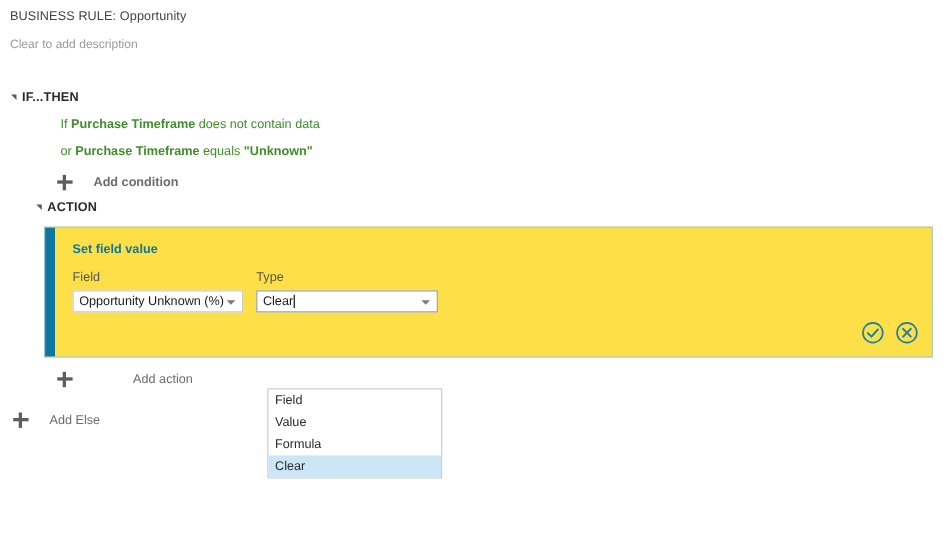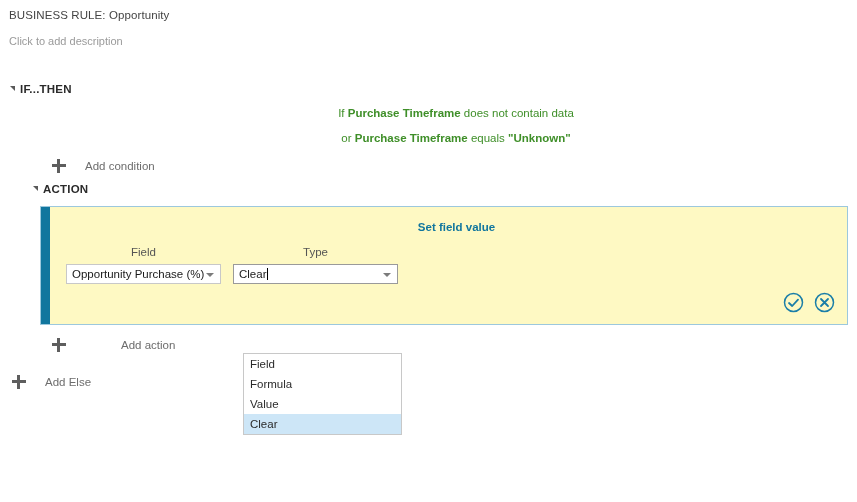"Click to add description" div.description { text: Click -> Clear }
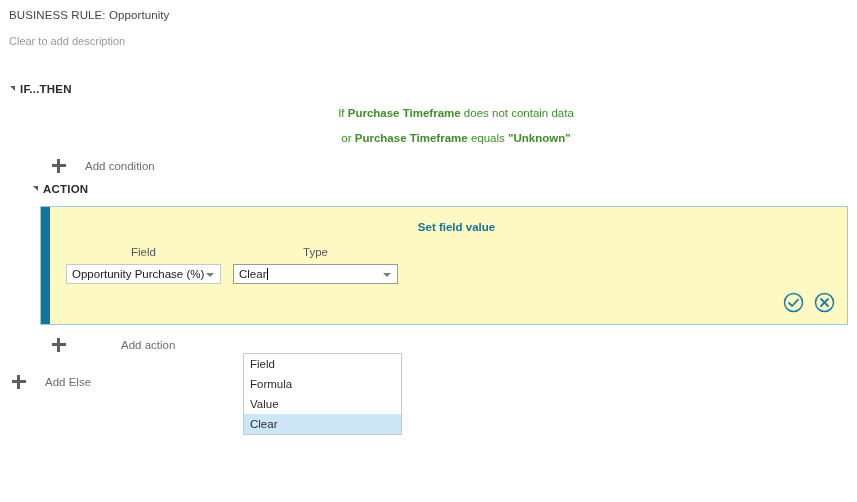"IF...THEN" .tree { text-align: center -> none }
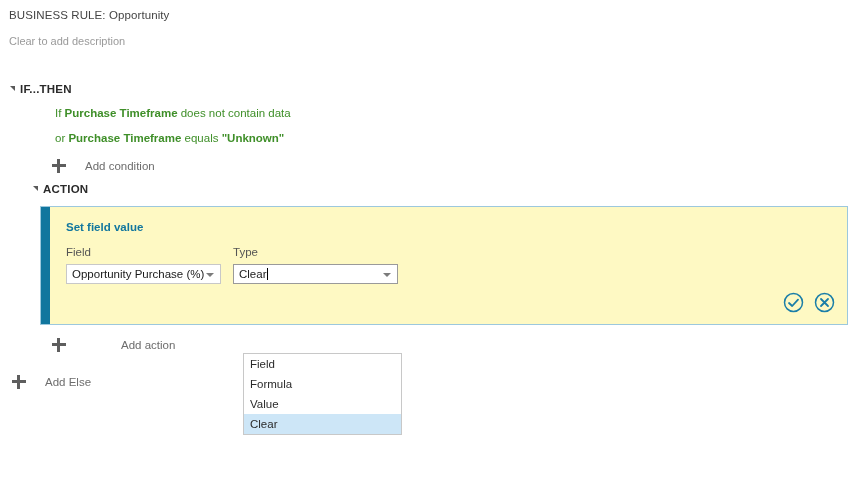"Add condition" .row-add-condition { font-weight: none -> bold }
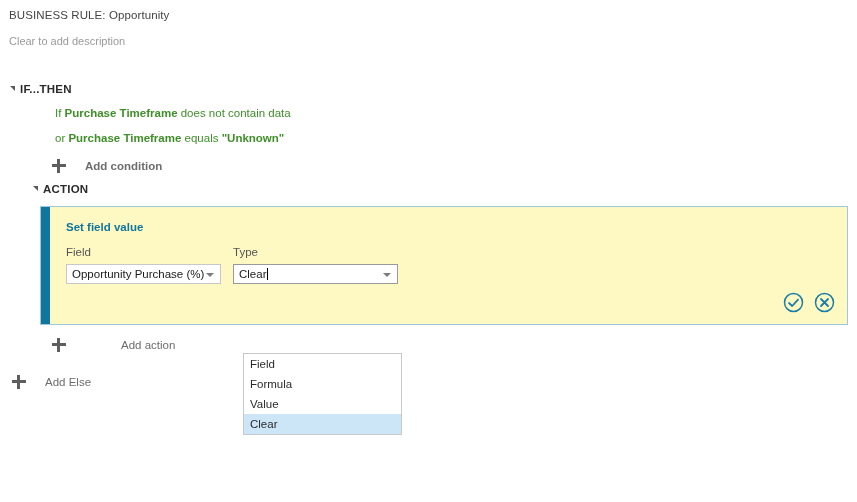"Set field value" .action-card { background: #fef9c3 -> #fde047 }
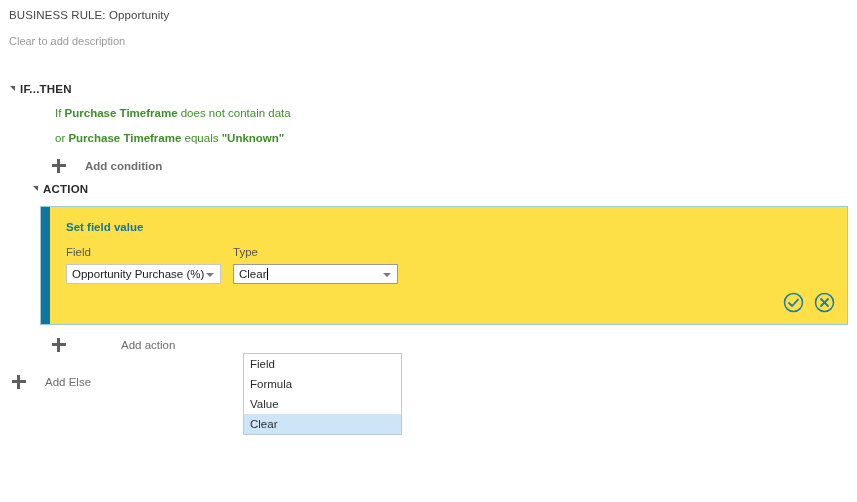"Opportunity Purchase (%)" span.val { text: Purchase -> Unknown }
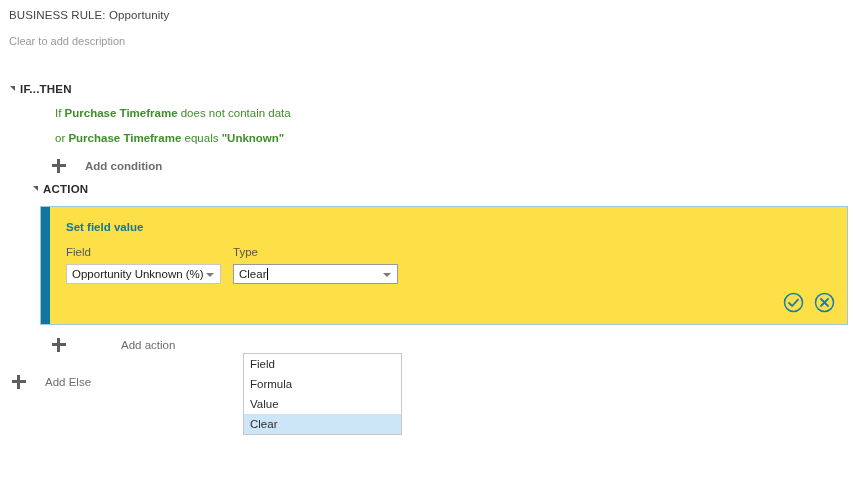"Formula" div.dd-item { order: before "Value" -> after "Value" }
